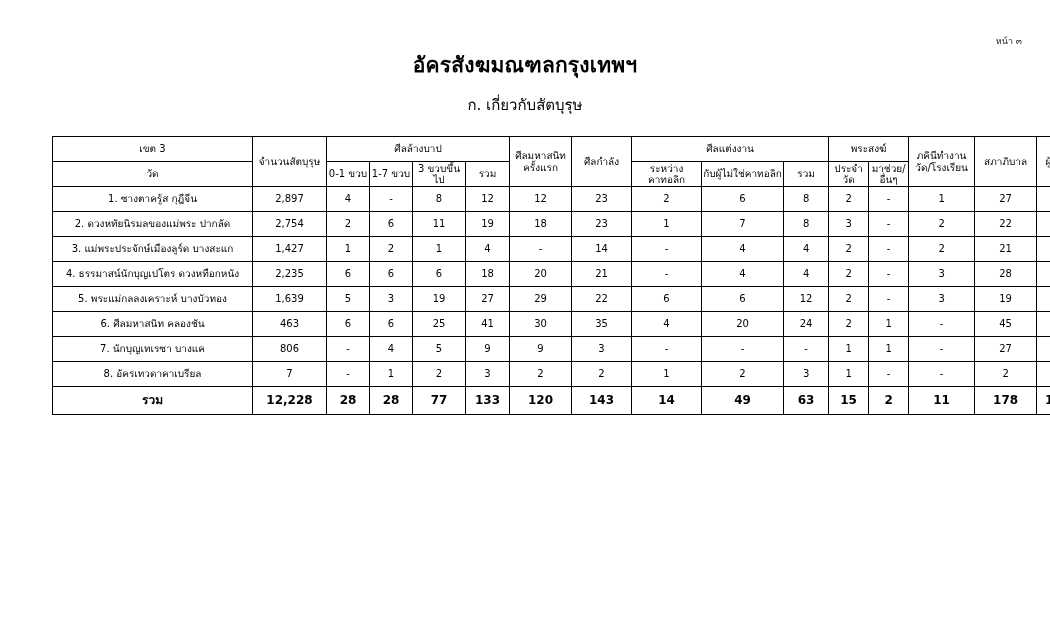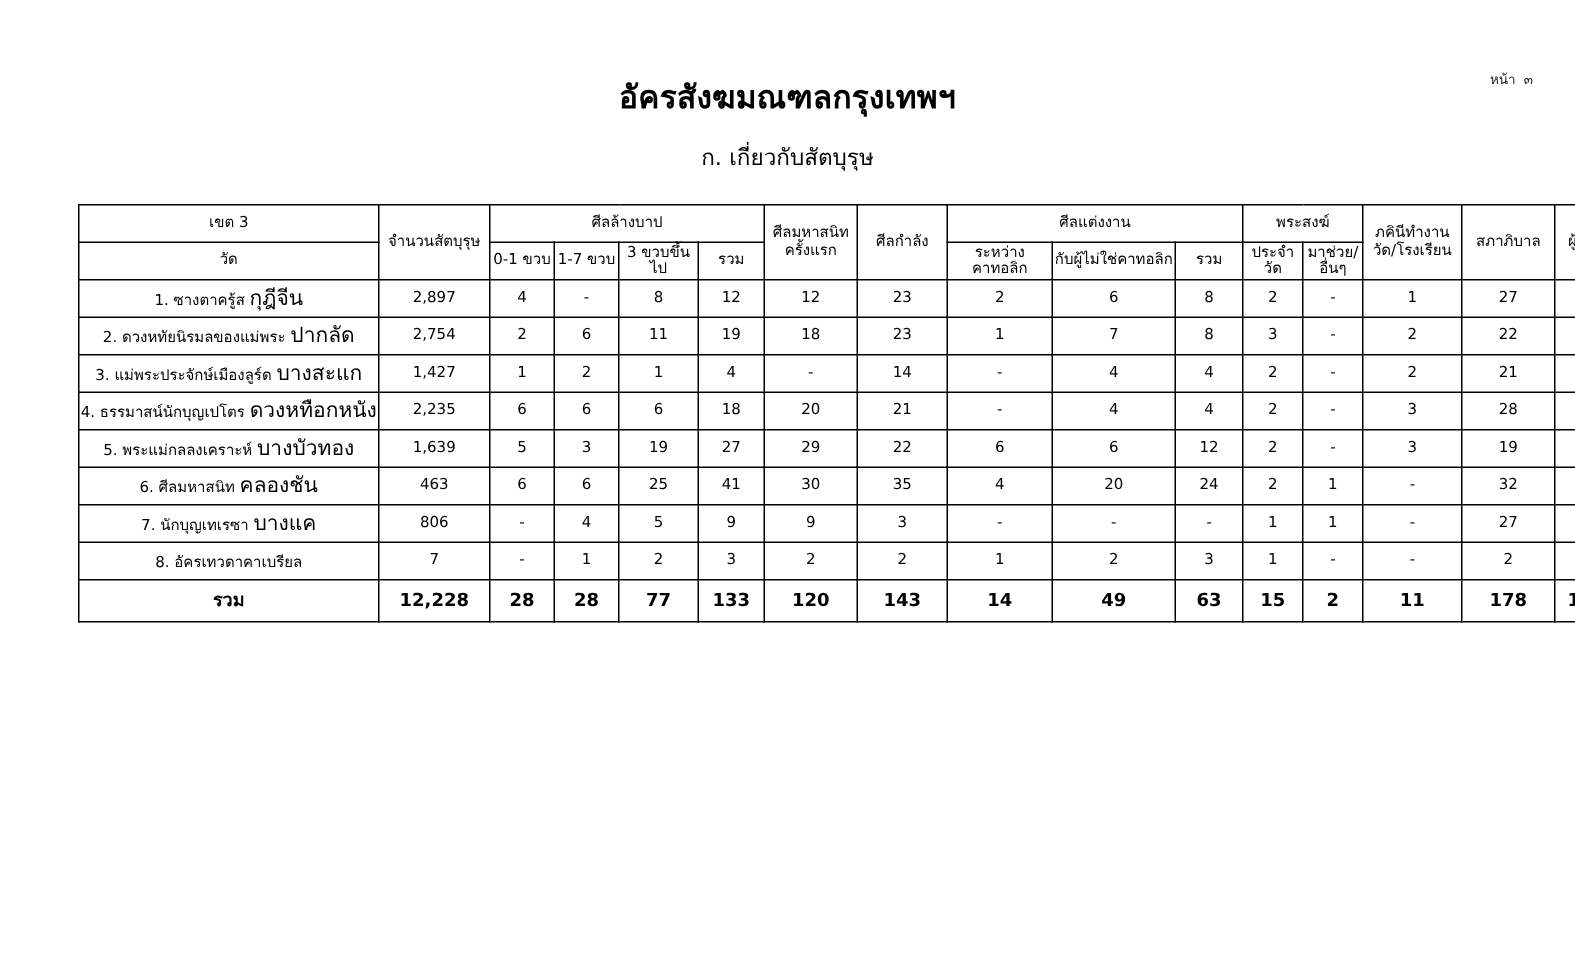"หน้า ๓" .page-number { font-family: Liberation Mono, monospace -> none; top: 46px -> 34px }
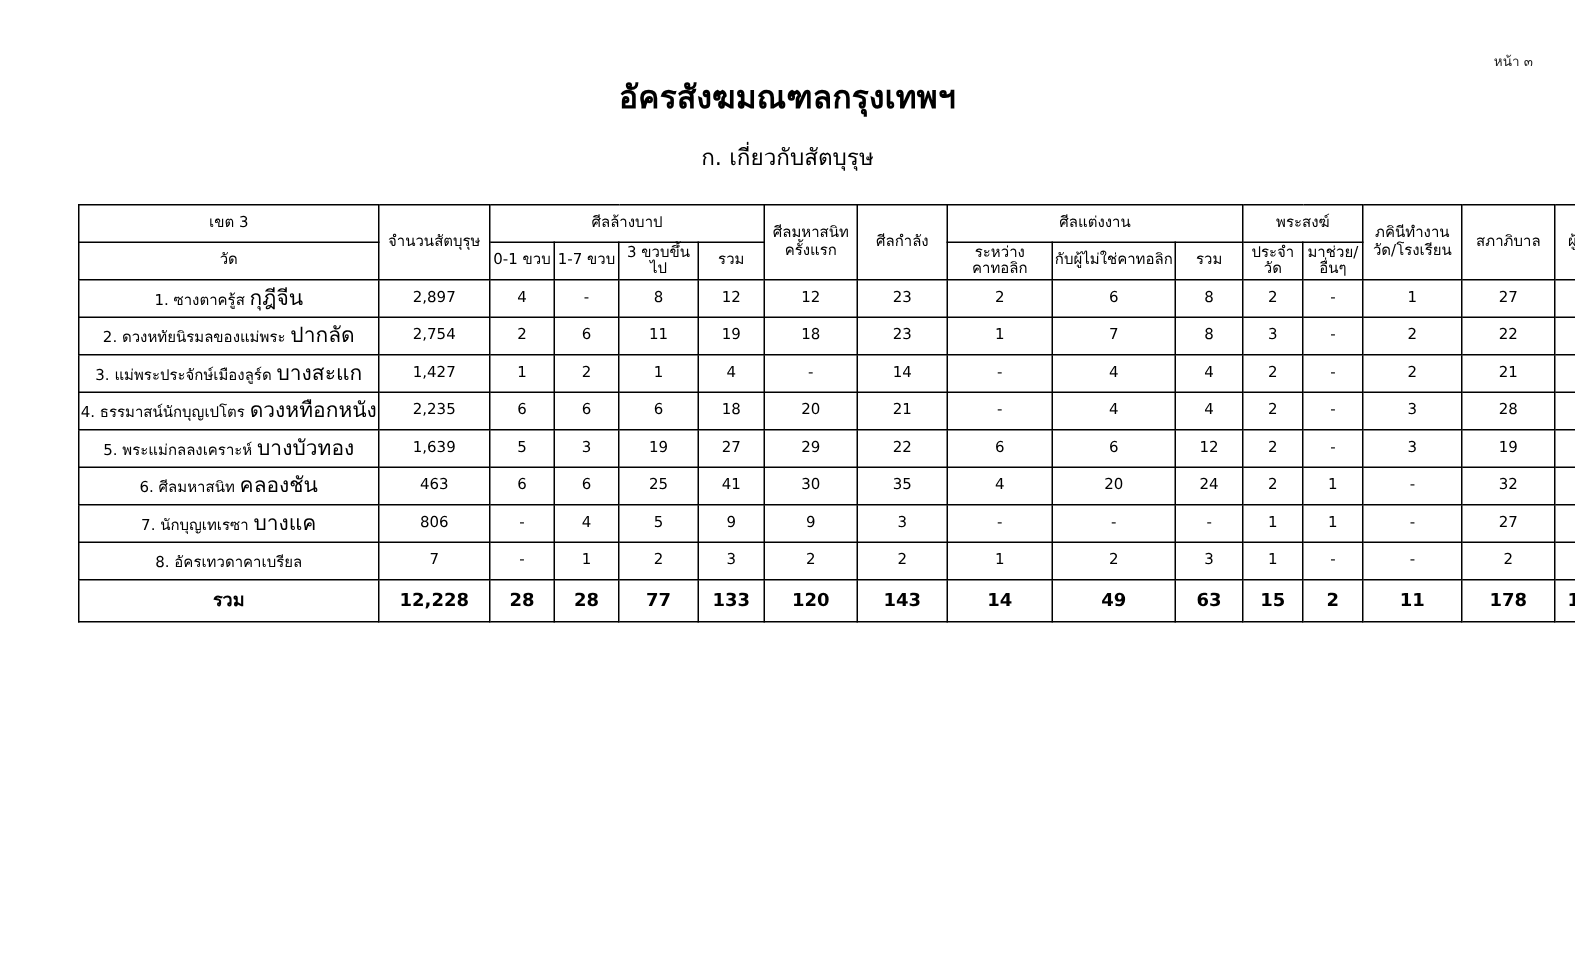"กุฎีจีน" td.name-cell .sub { font-size: 14px -> 10px }
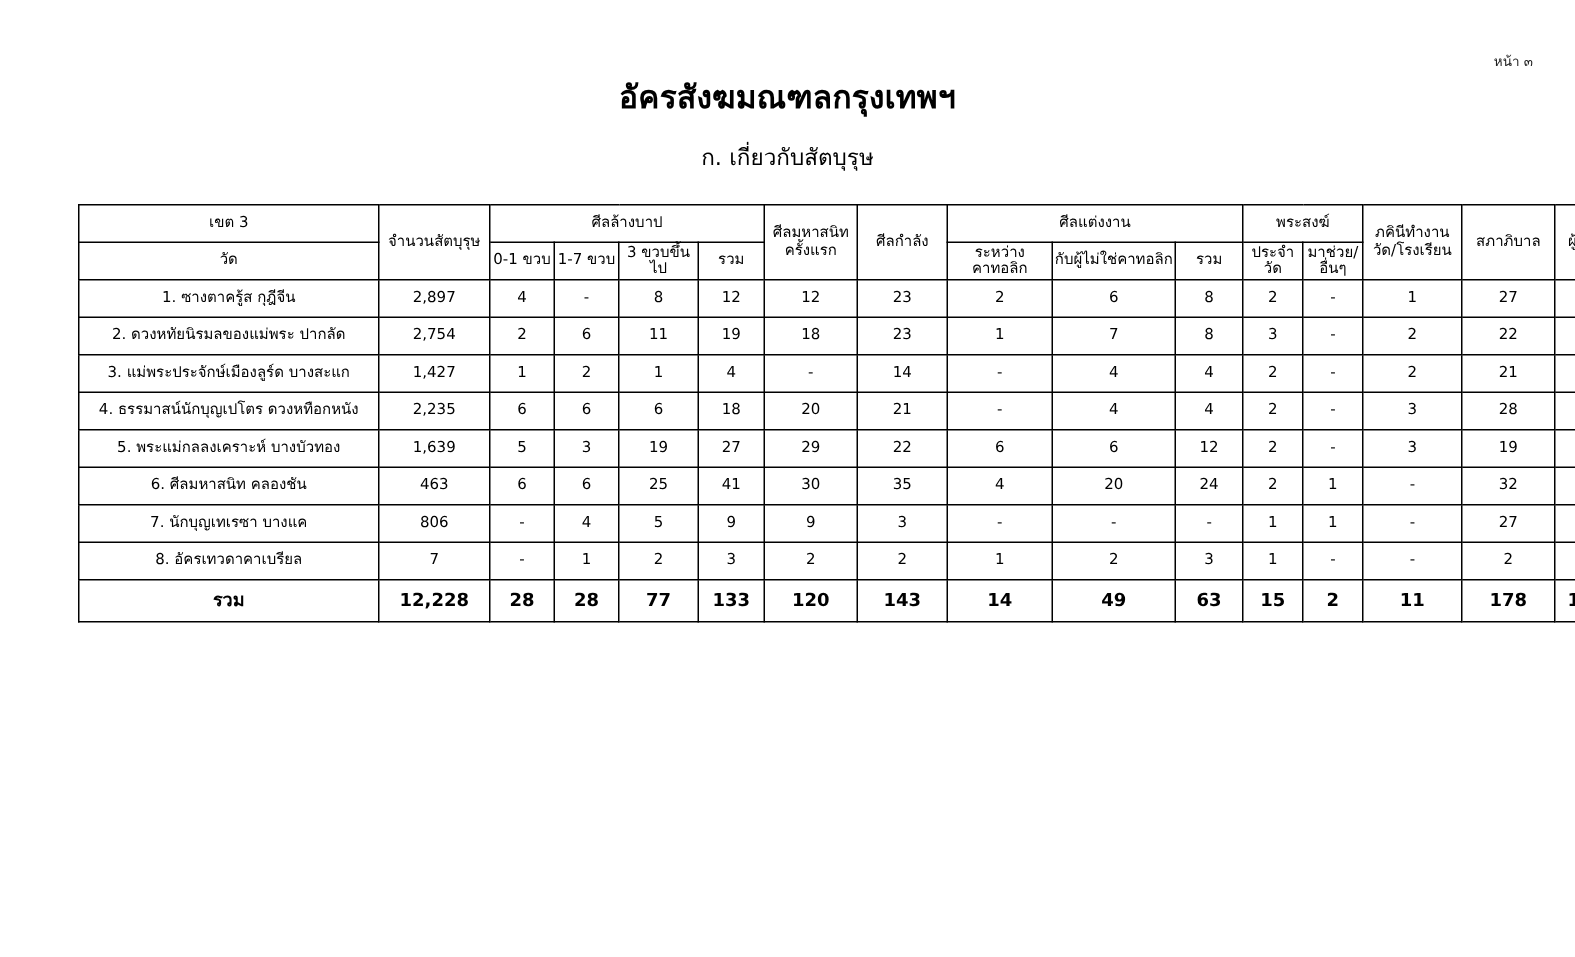"32" td.num { text: 32 -> 45 }
